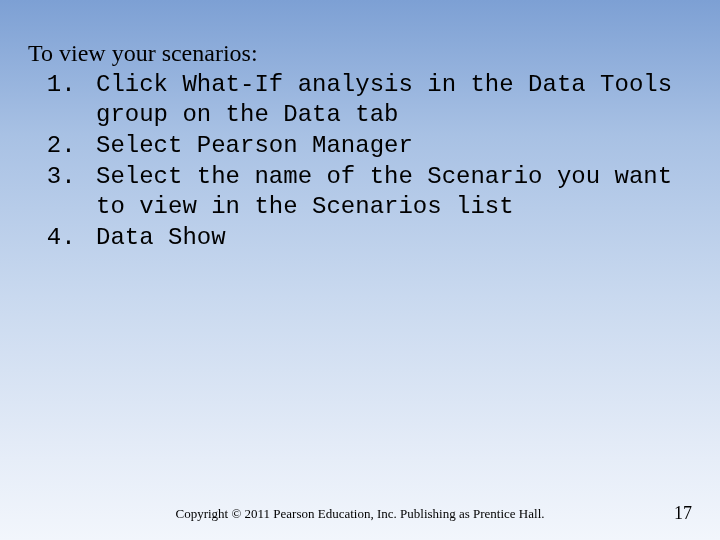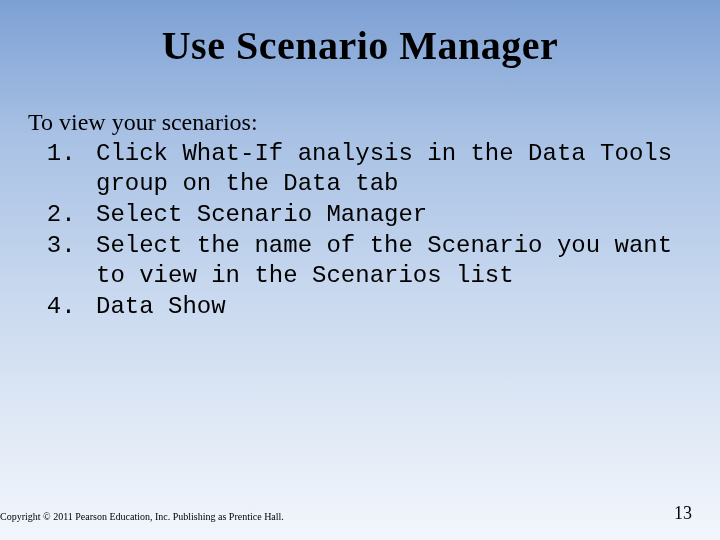"Use Scenario Manager" h1.title { html: <h1>Use Scenario Manager</h1> -> none }
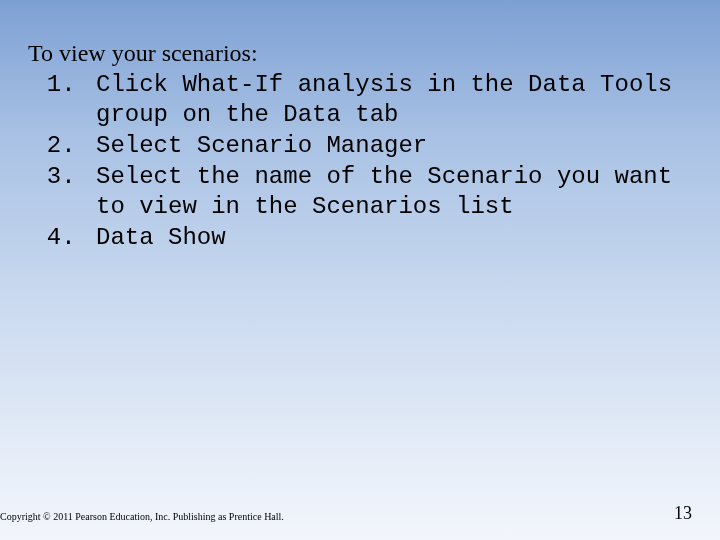"Select Scenario Manager" li { text: Scenario -> Pearson }
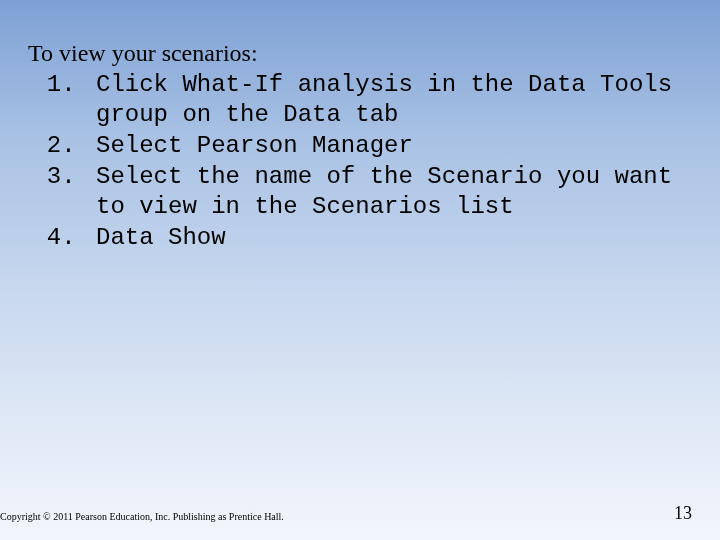"Copyright © 2011 Pearson Education," .footer { font-size: 10px -> 13px; text-align: left -> center }
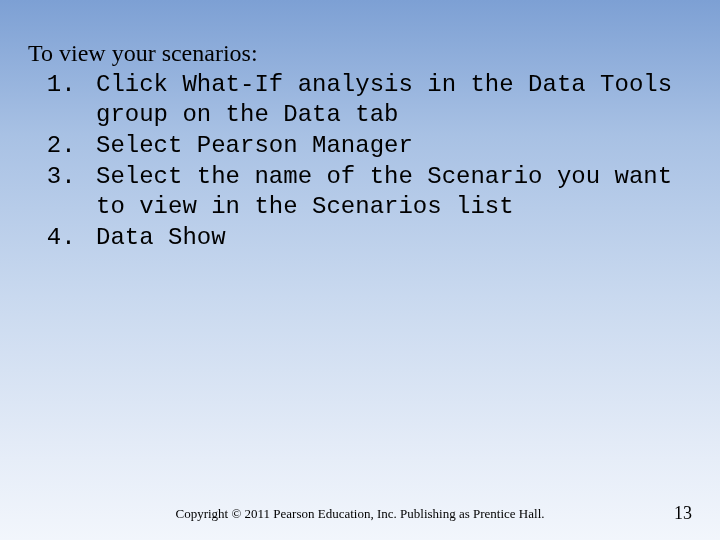"13" div.page-number { text: 13 -> 17 }
